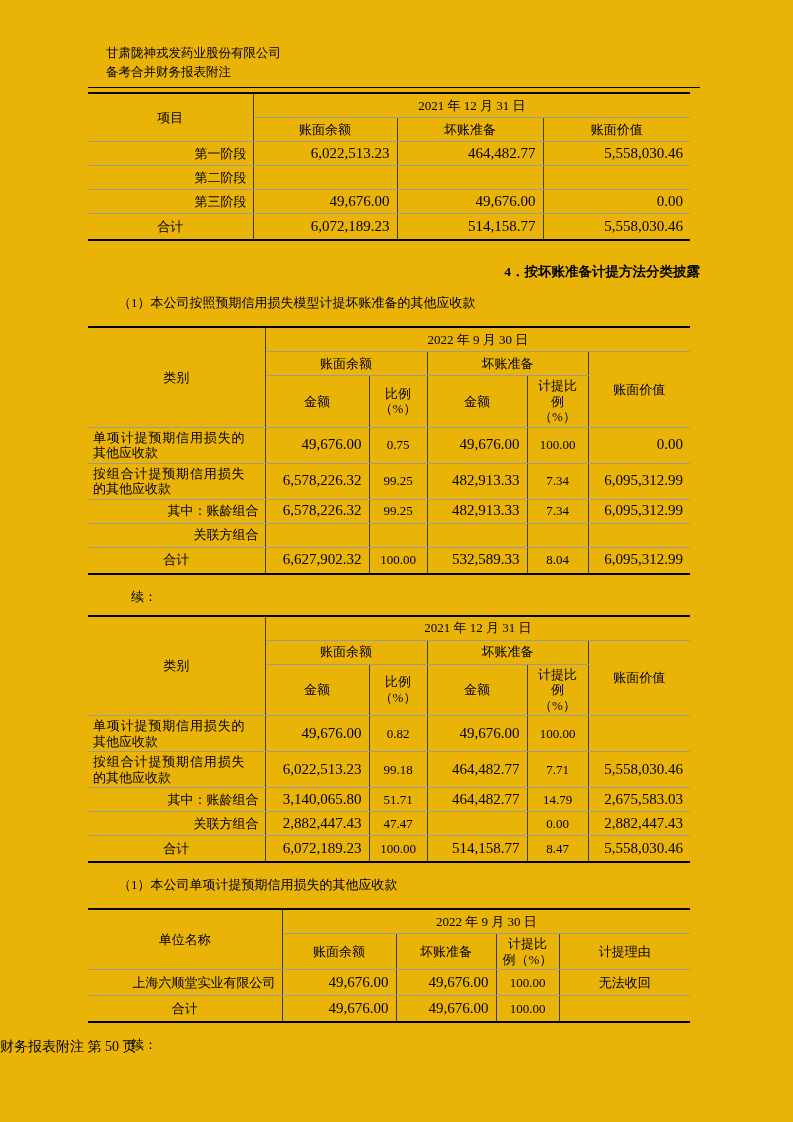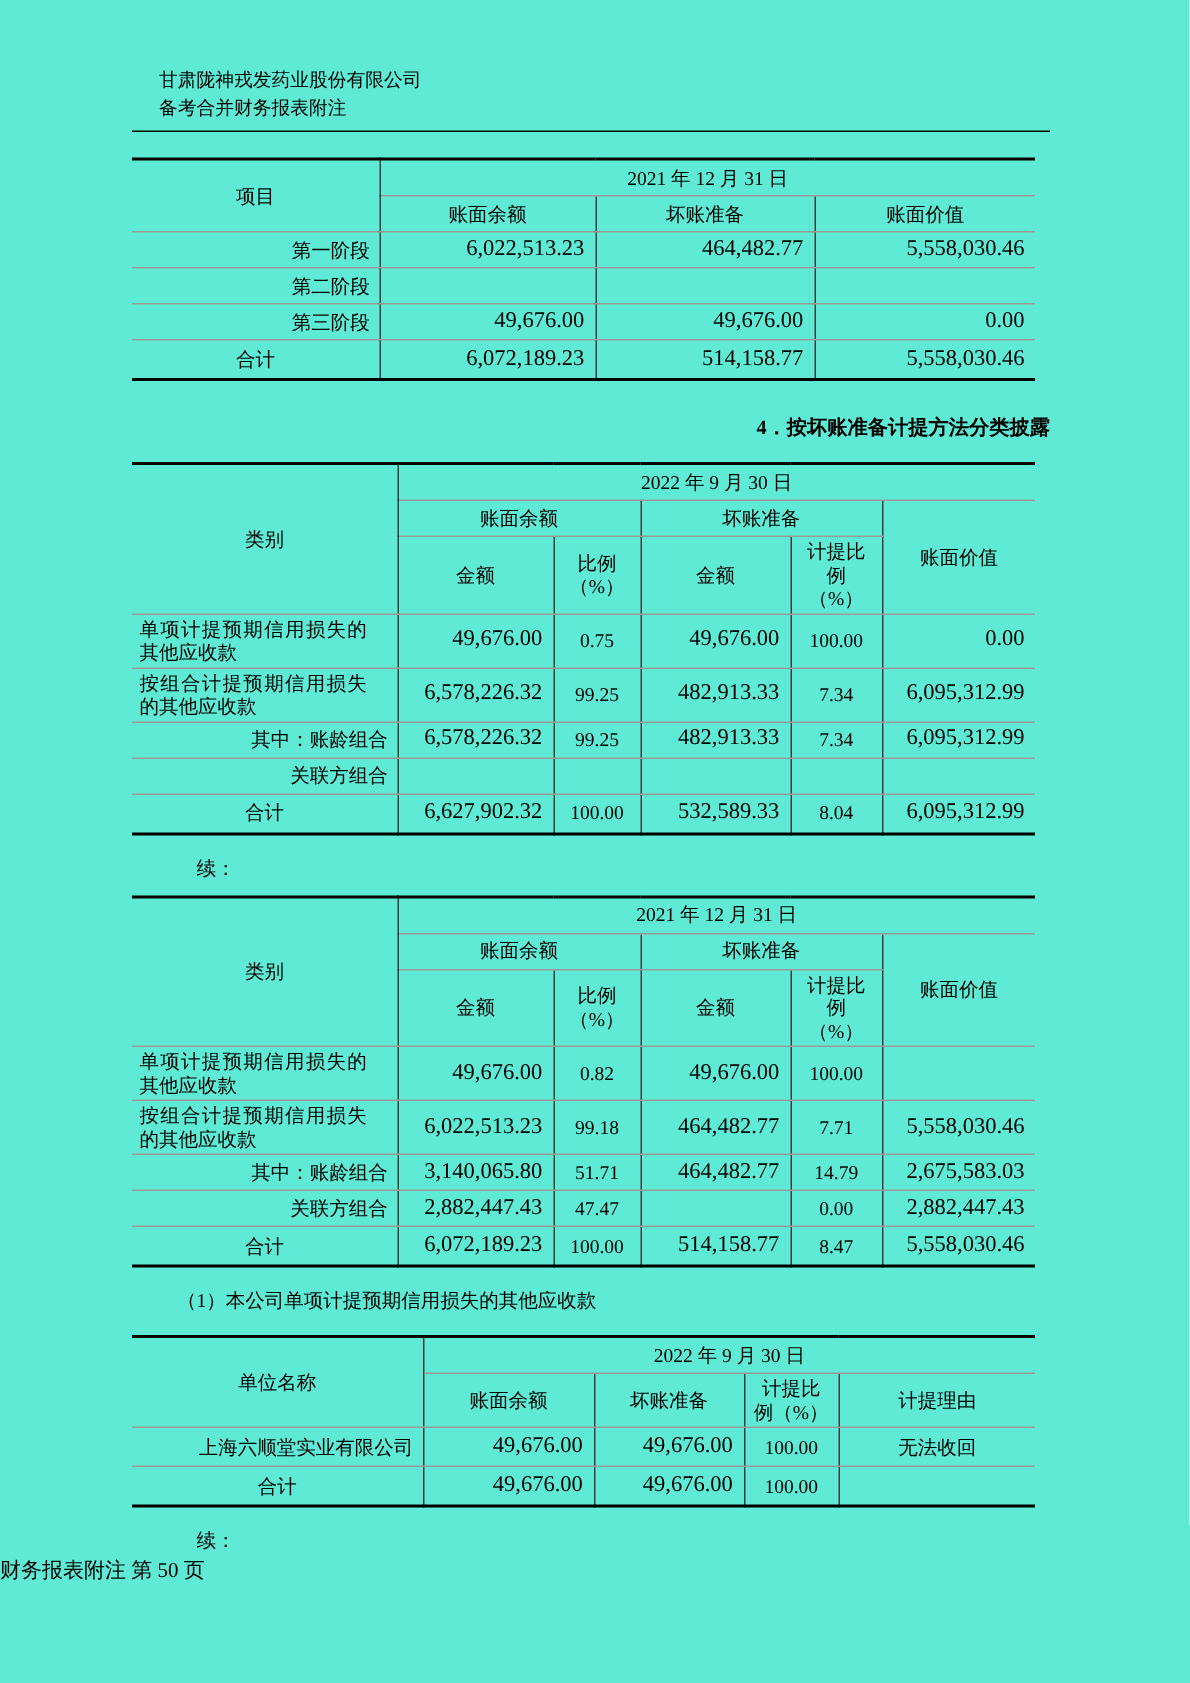"甘肃陇神戎发药业股份有限公司" .page { background: #5eead4 -> #eab308 }
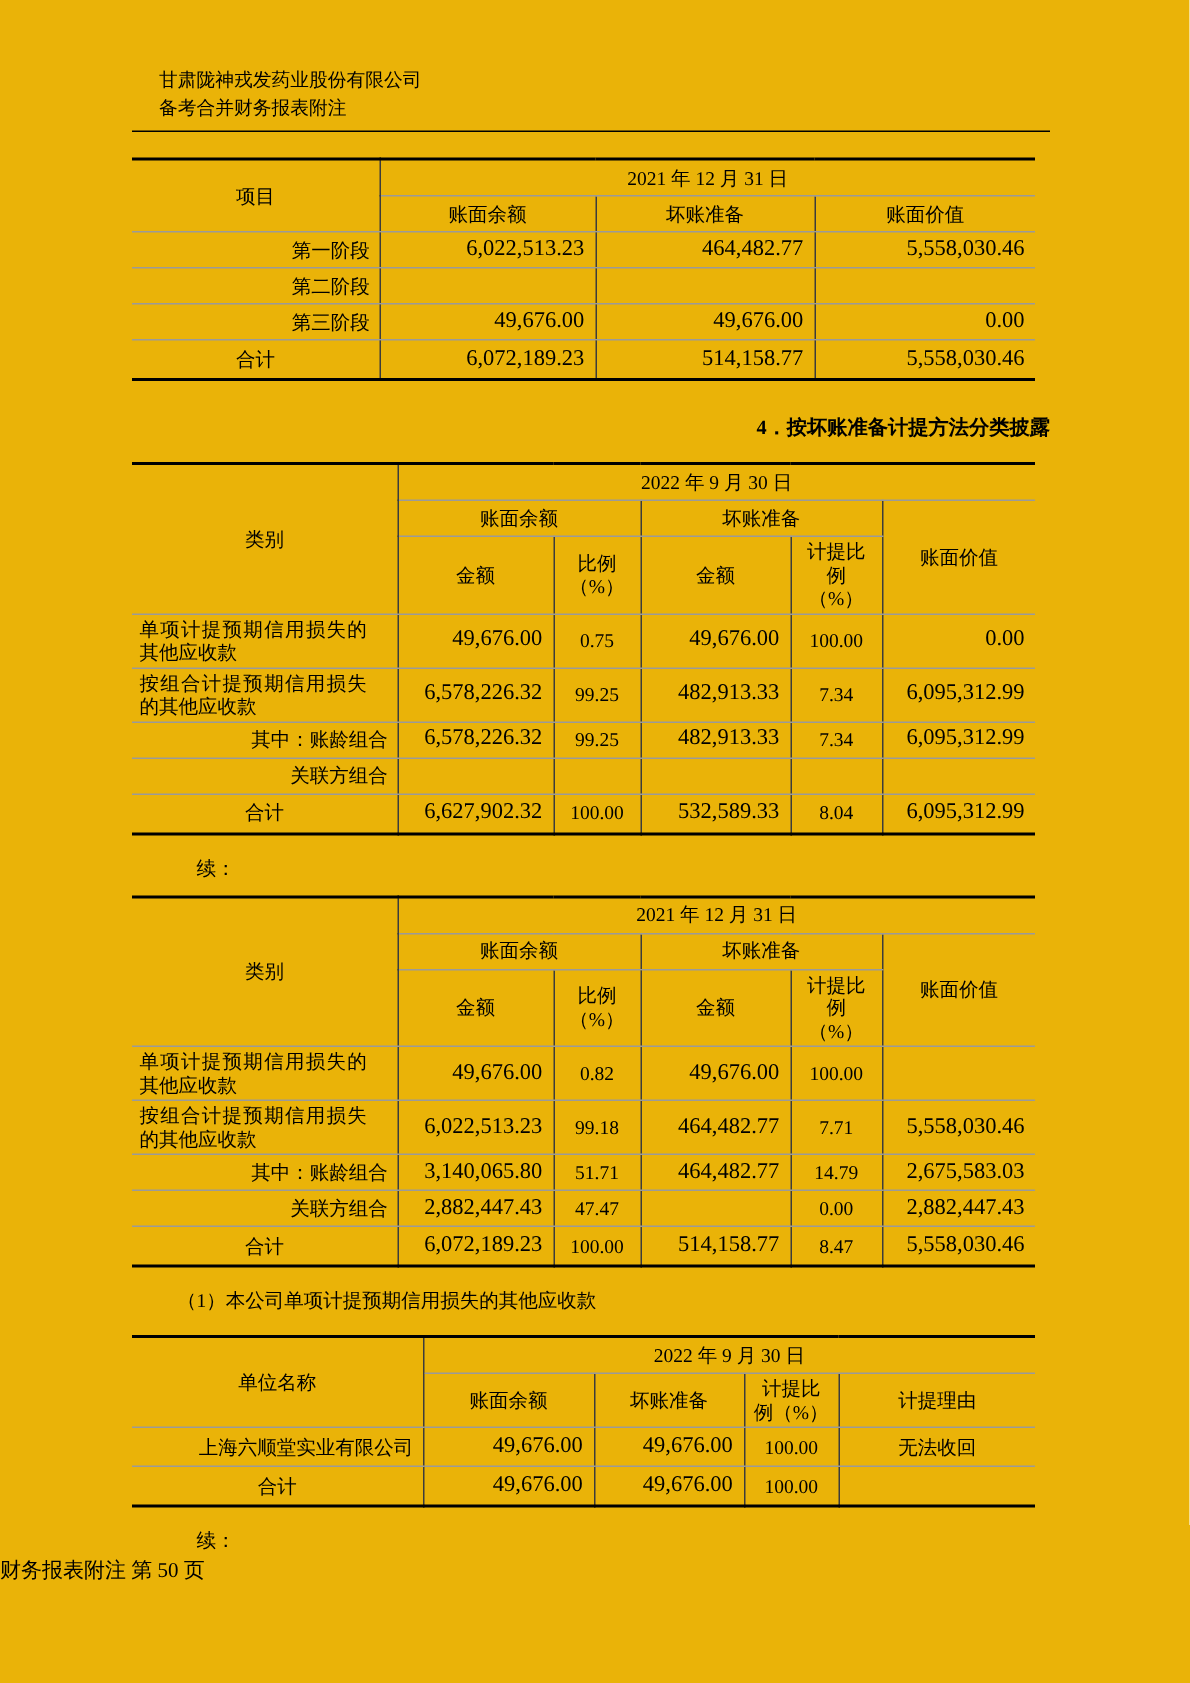"项目" .t1 { margin-top: 17px -> 4px }
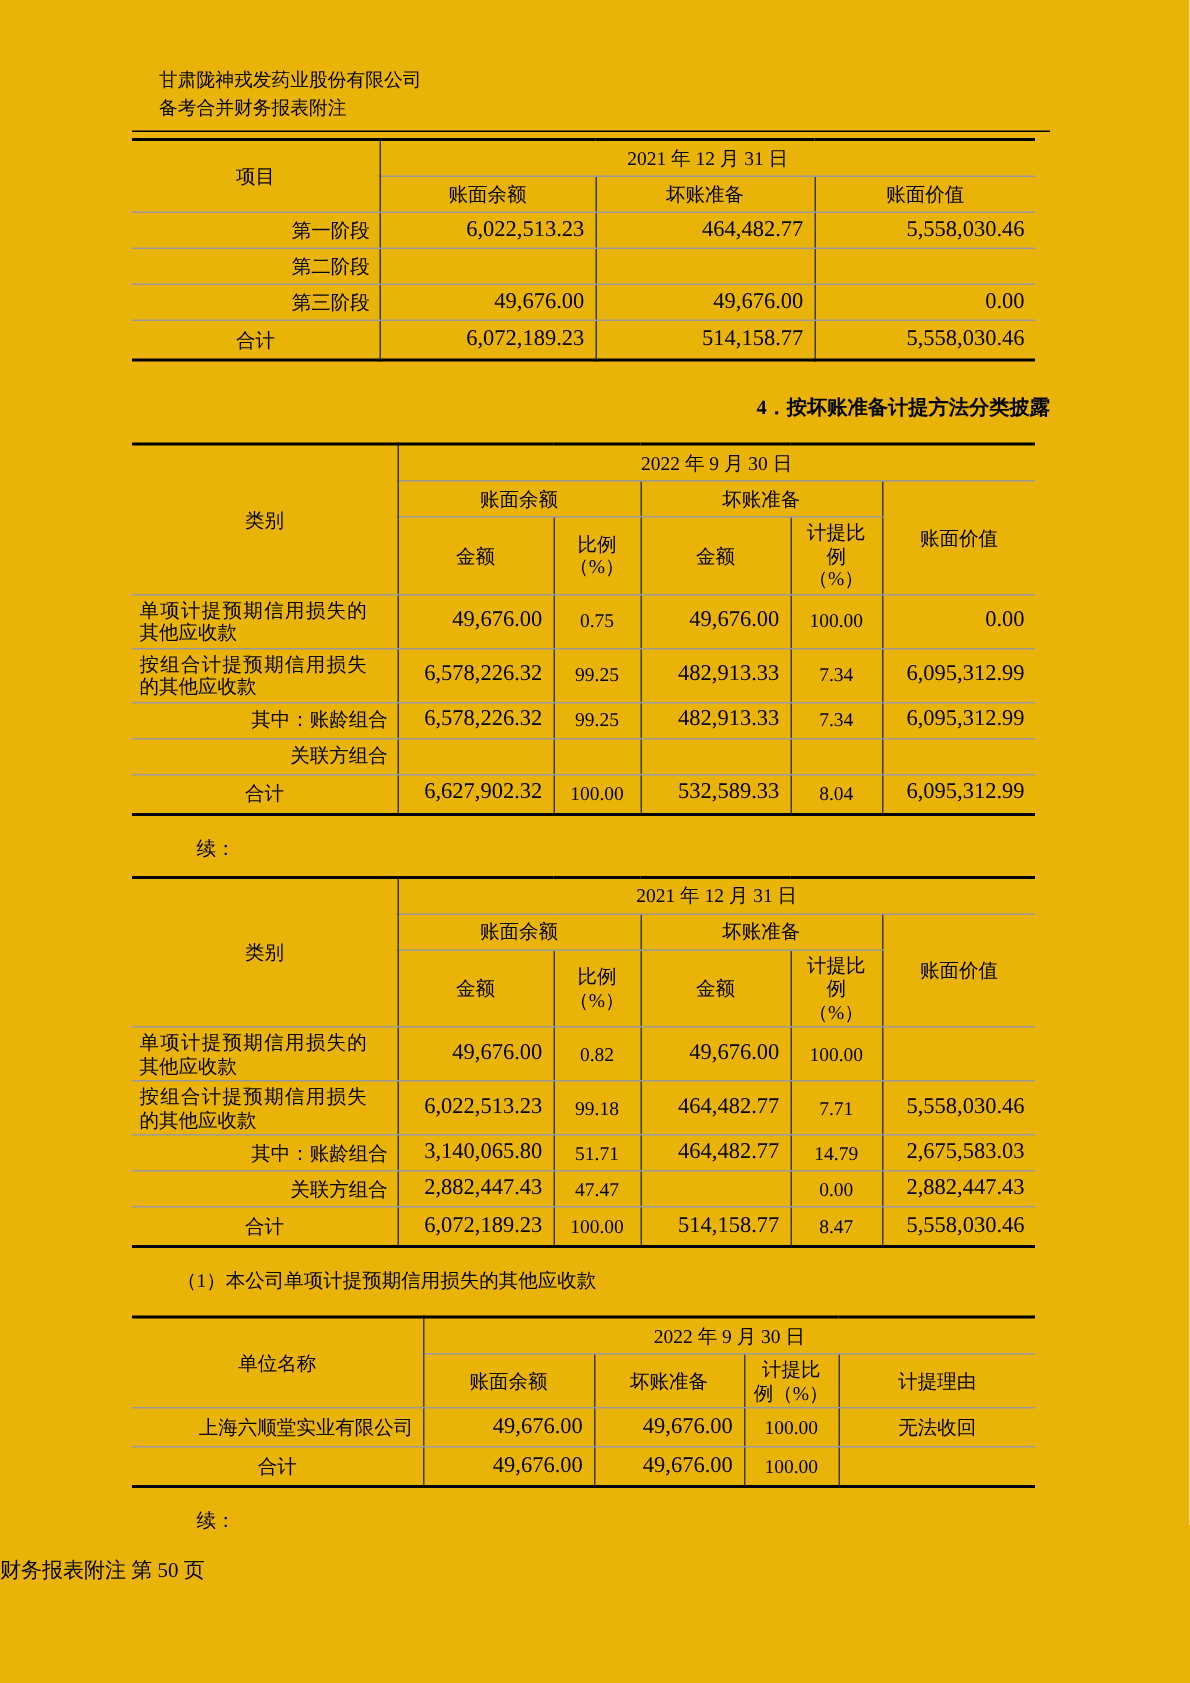"（1）本公司按照预期信用损失模型计提坏账准备的其他应收款" div.sec-sub { html: none -> <div>（1）本公司按照预期信用损失模型计提坏账准备的其他应收款</div> }
